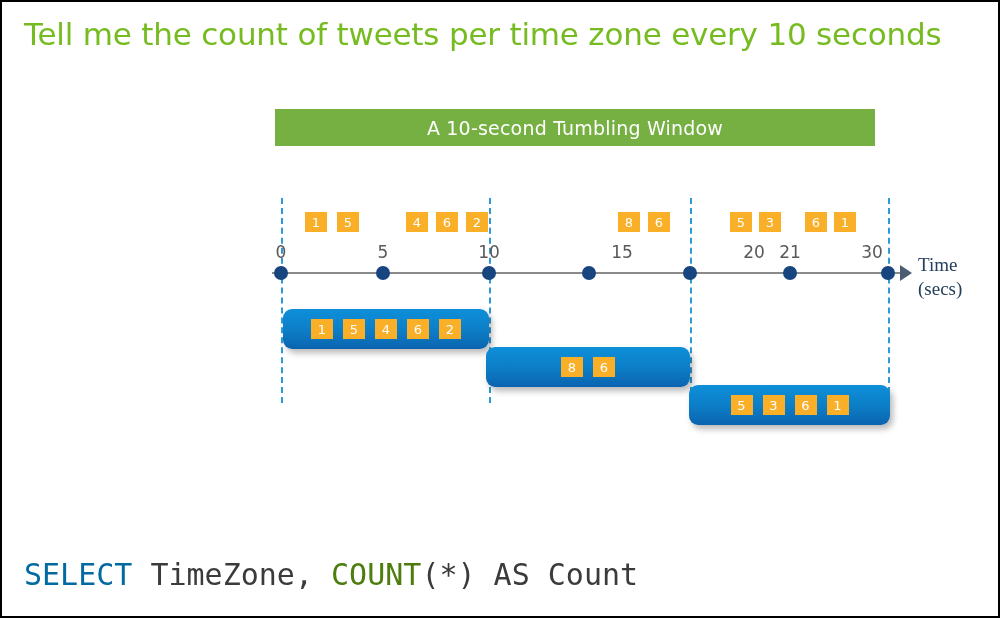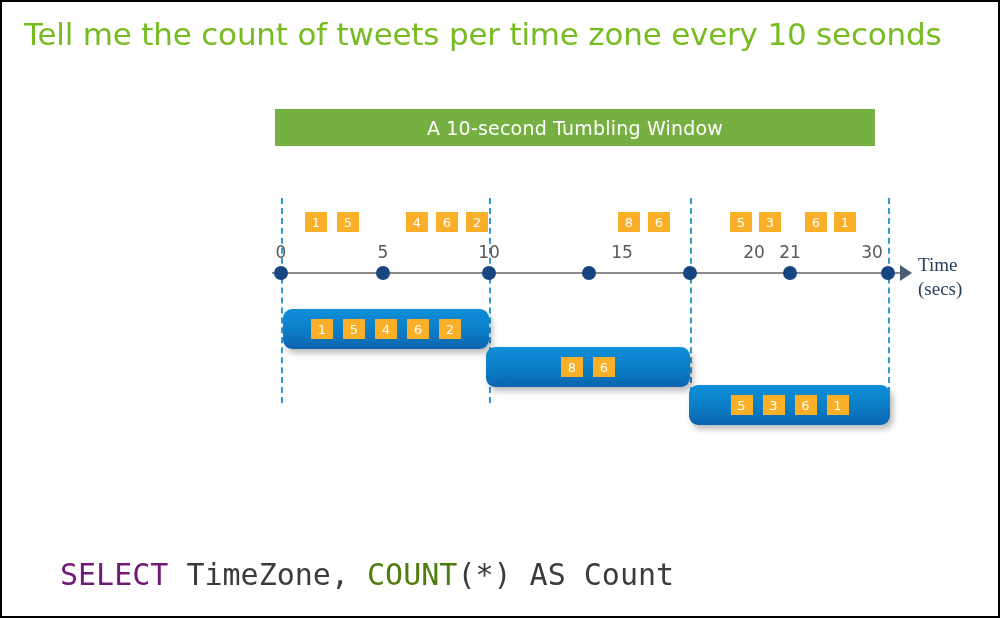"SELECT" .kw-blue { color: #701a75 -> #0369a1; margin-left: 36px -> none }
